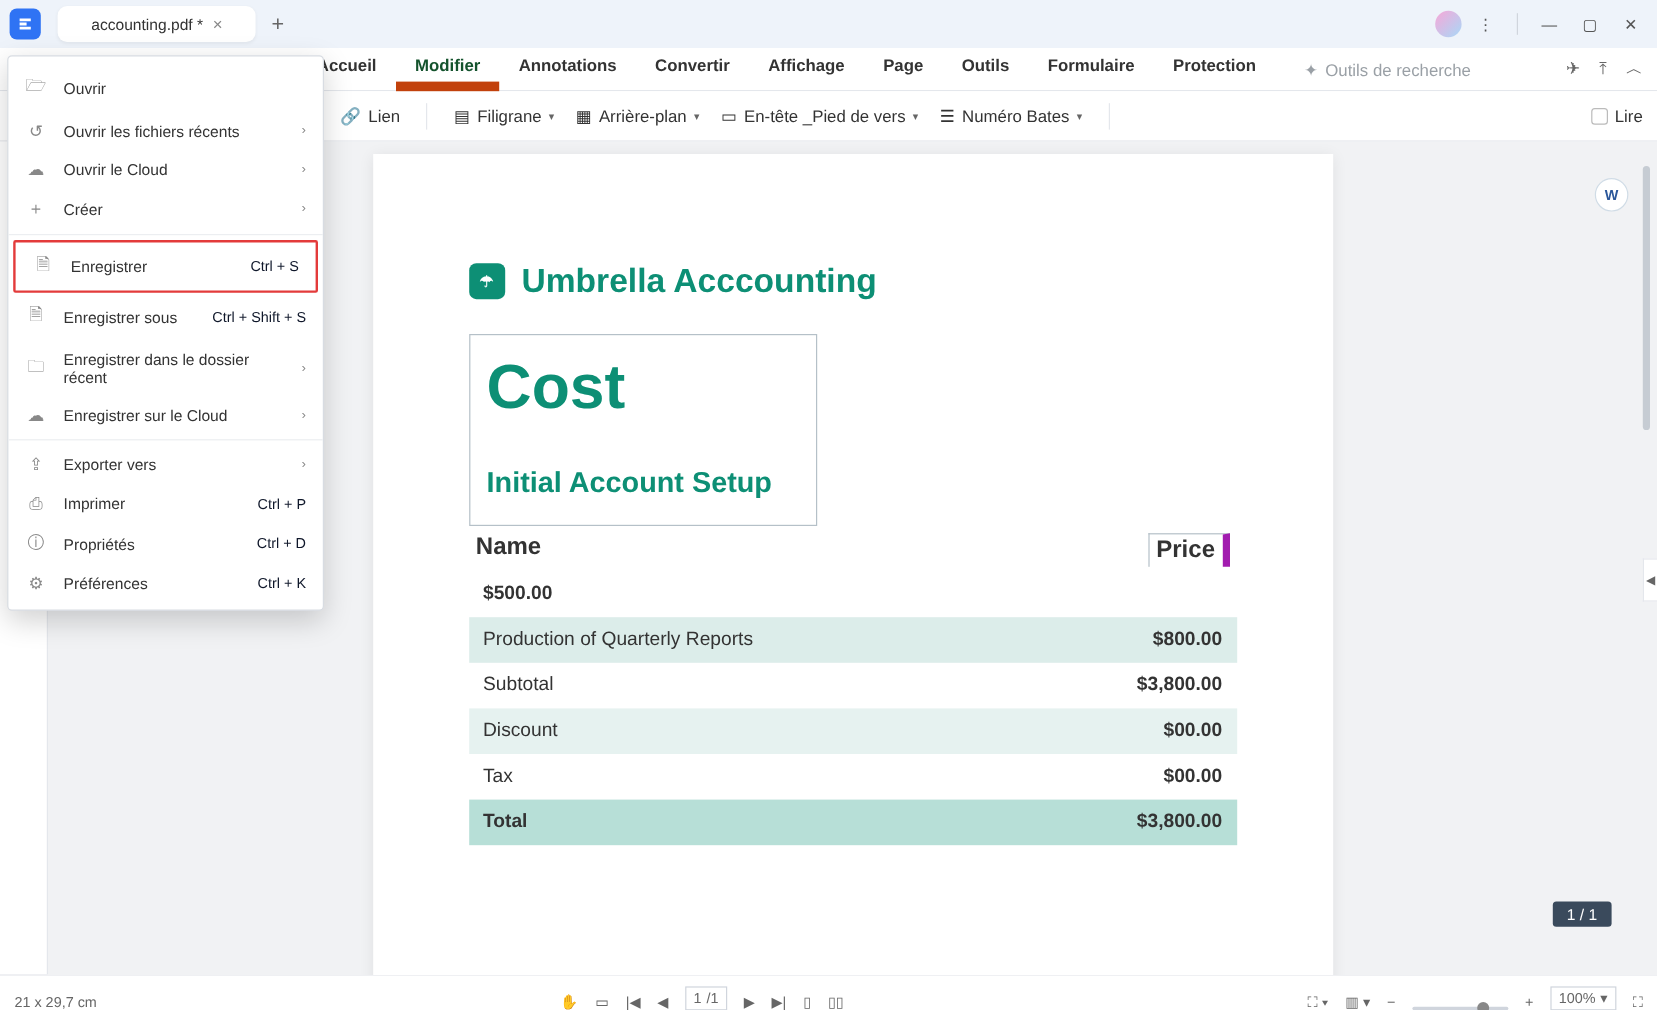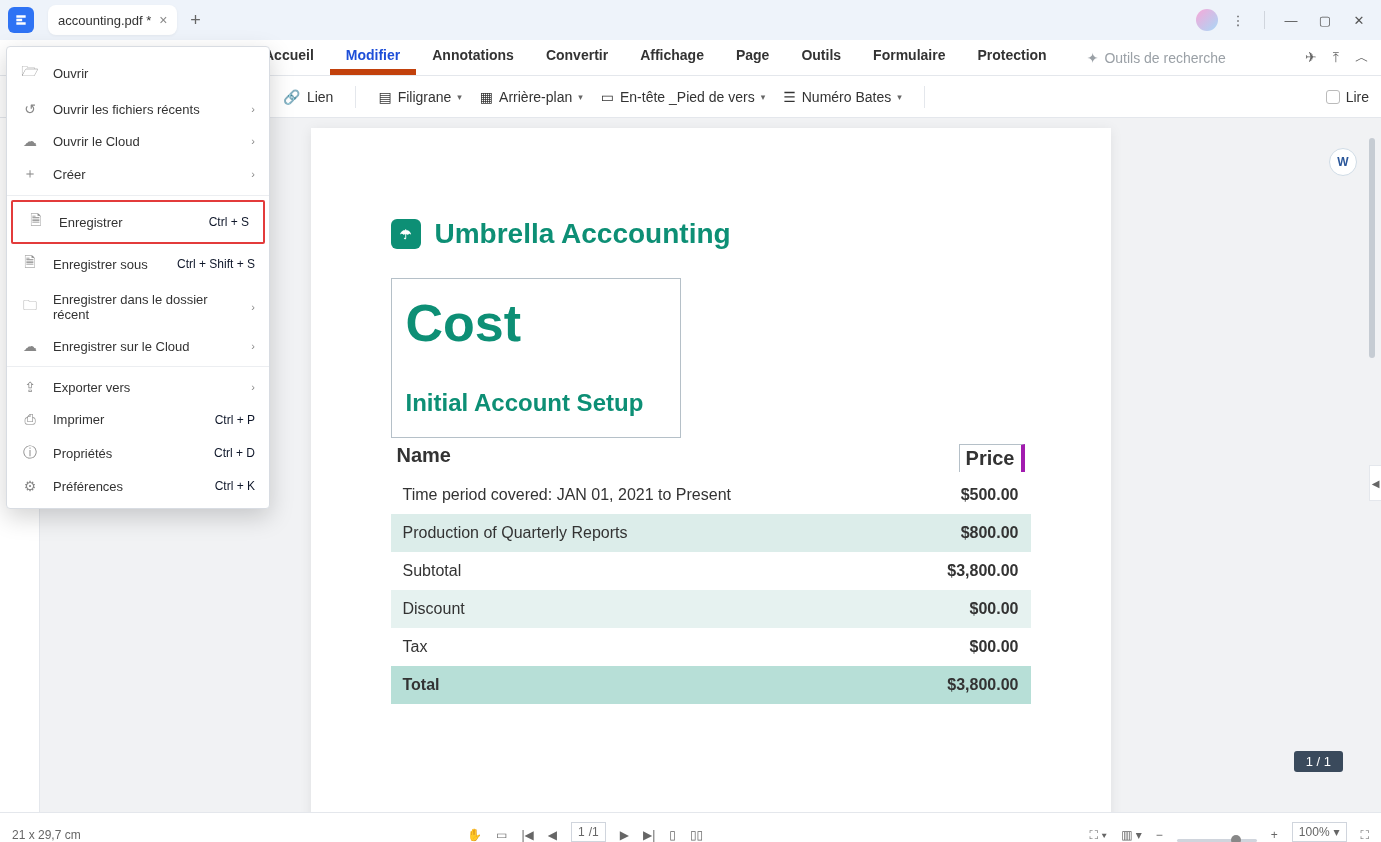"accounting.pdf *" .tab { padding: 0 10px -> 0 28px }
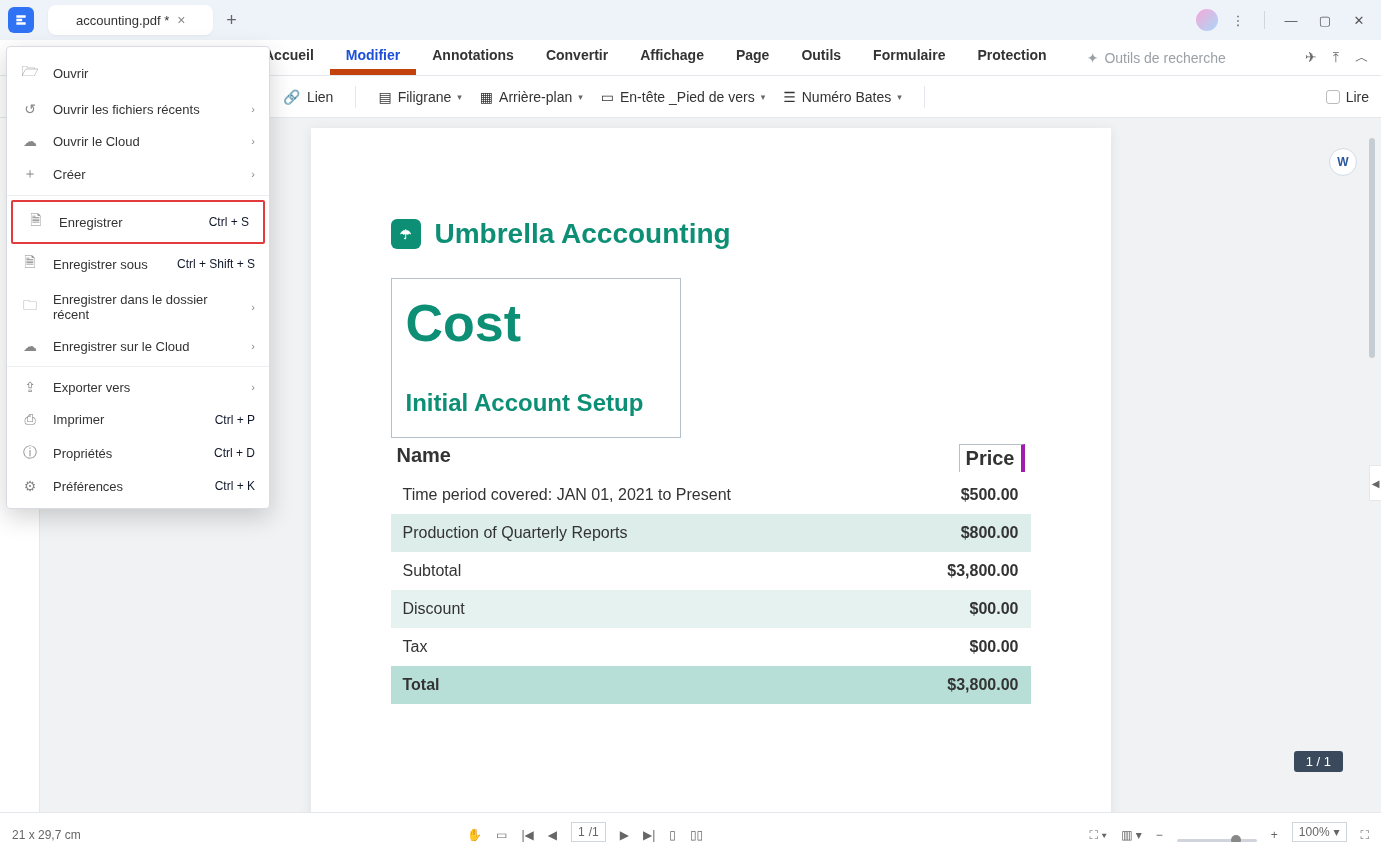"Modifier" .main-tabs .mt.active { border-bottom: 6px solid #c2410c -> 8px solid #c2410c; color: #1d4ed8 -> #14532d }
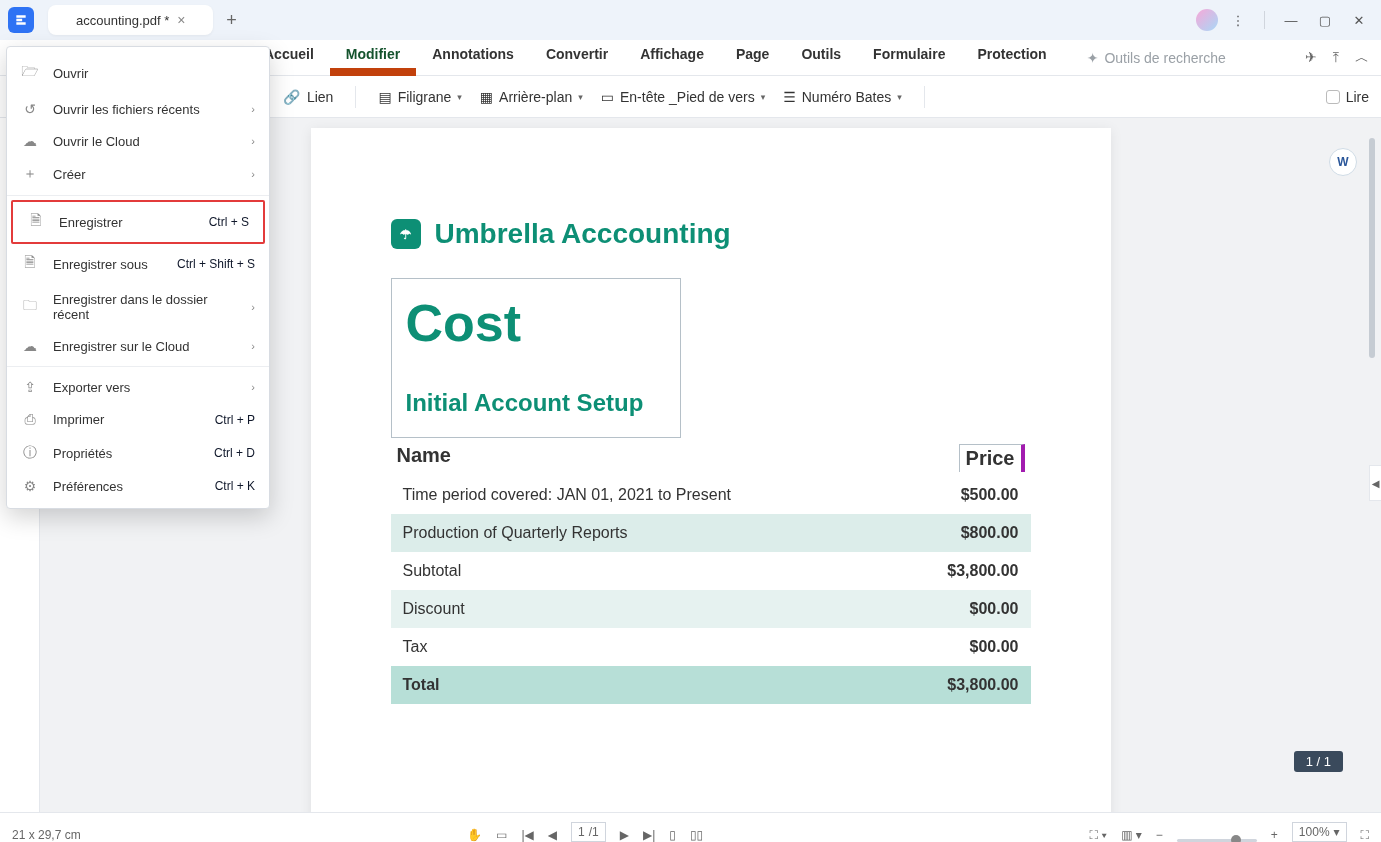"Price" .tbl-head .price { border-right: 4px solid #a21caf -> 6px solid #a21caf }
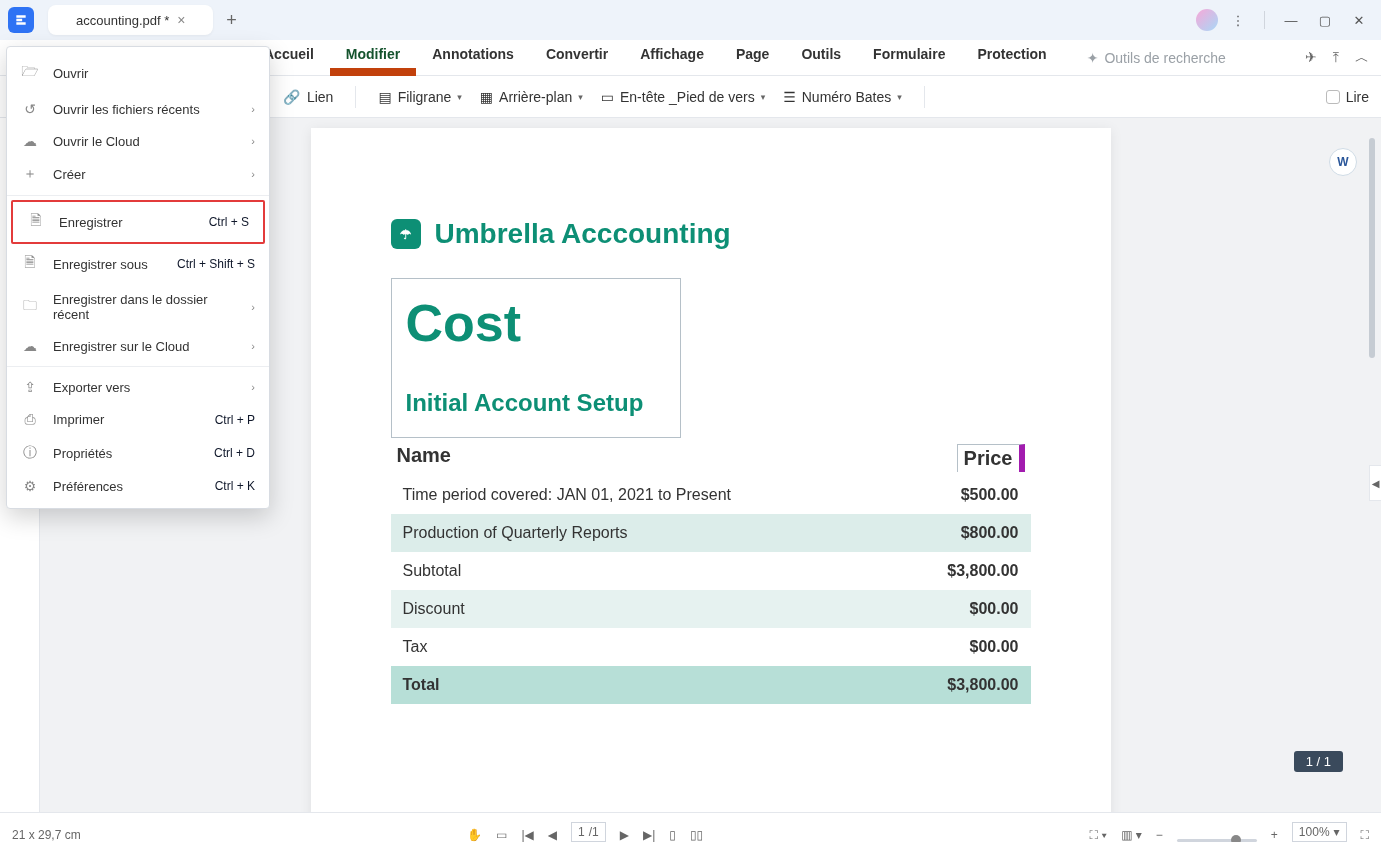"Time period covered: JAN 01," span { html: <span>Time period covered: JAN 01, 2021 to Present</span> -> none }
